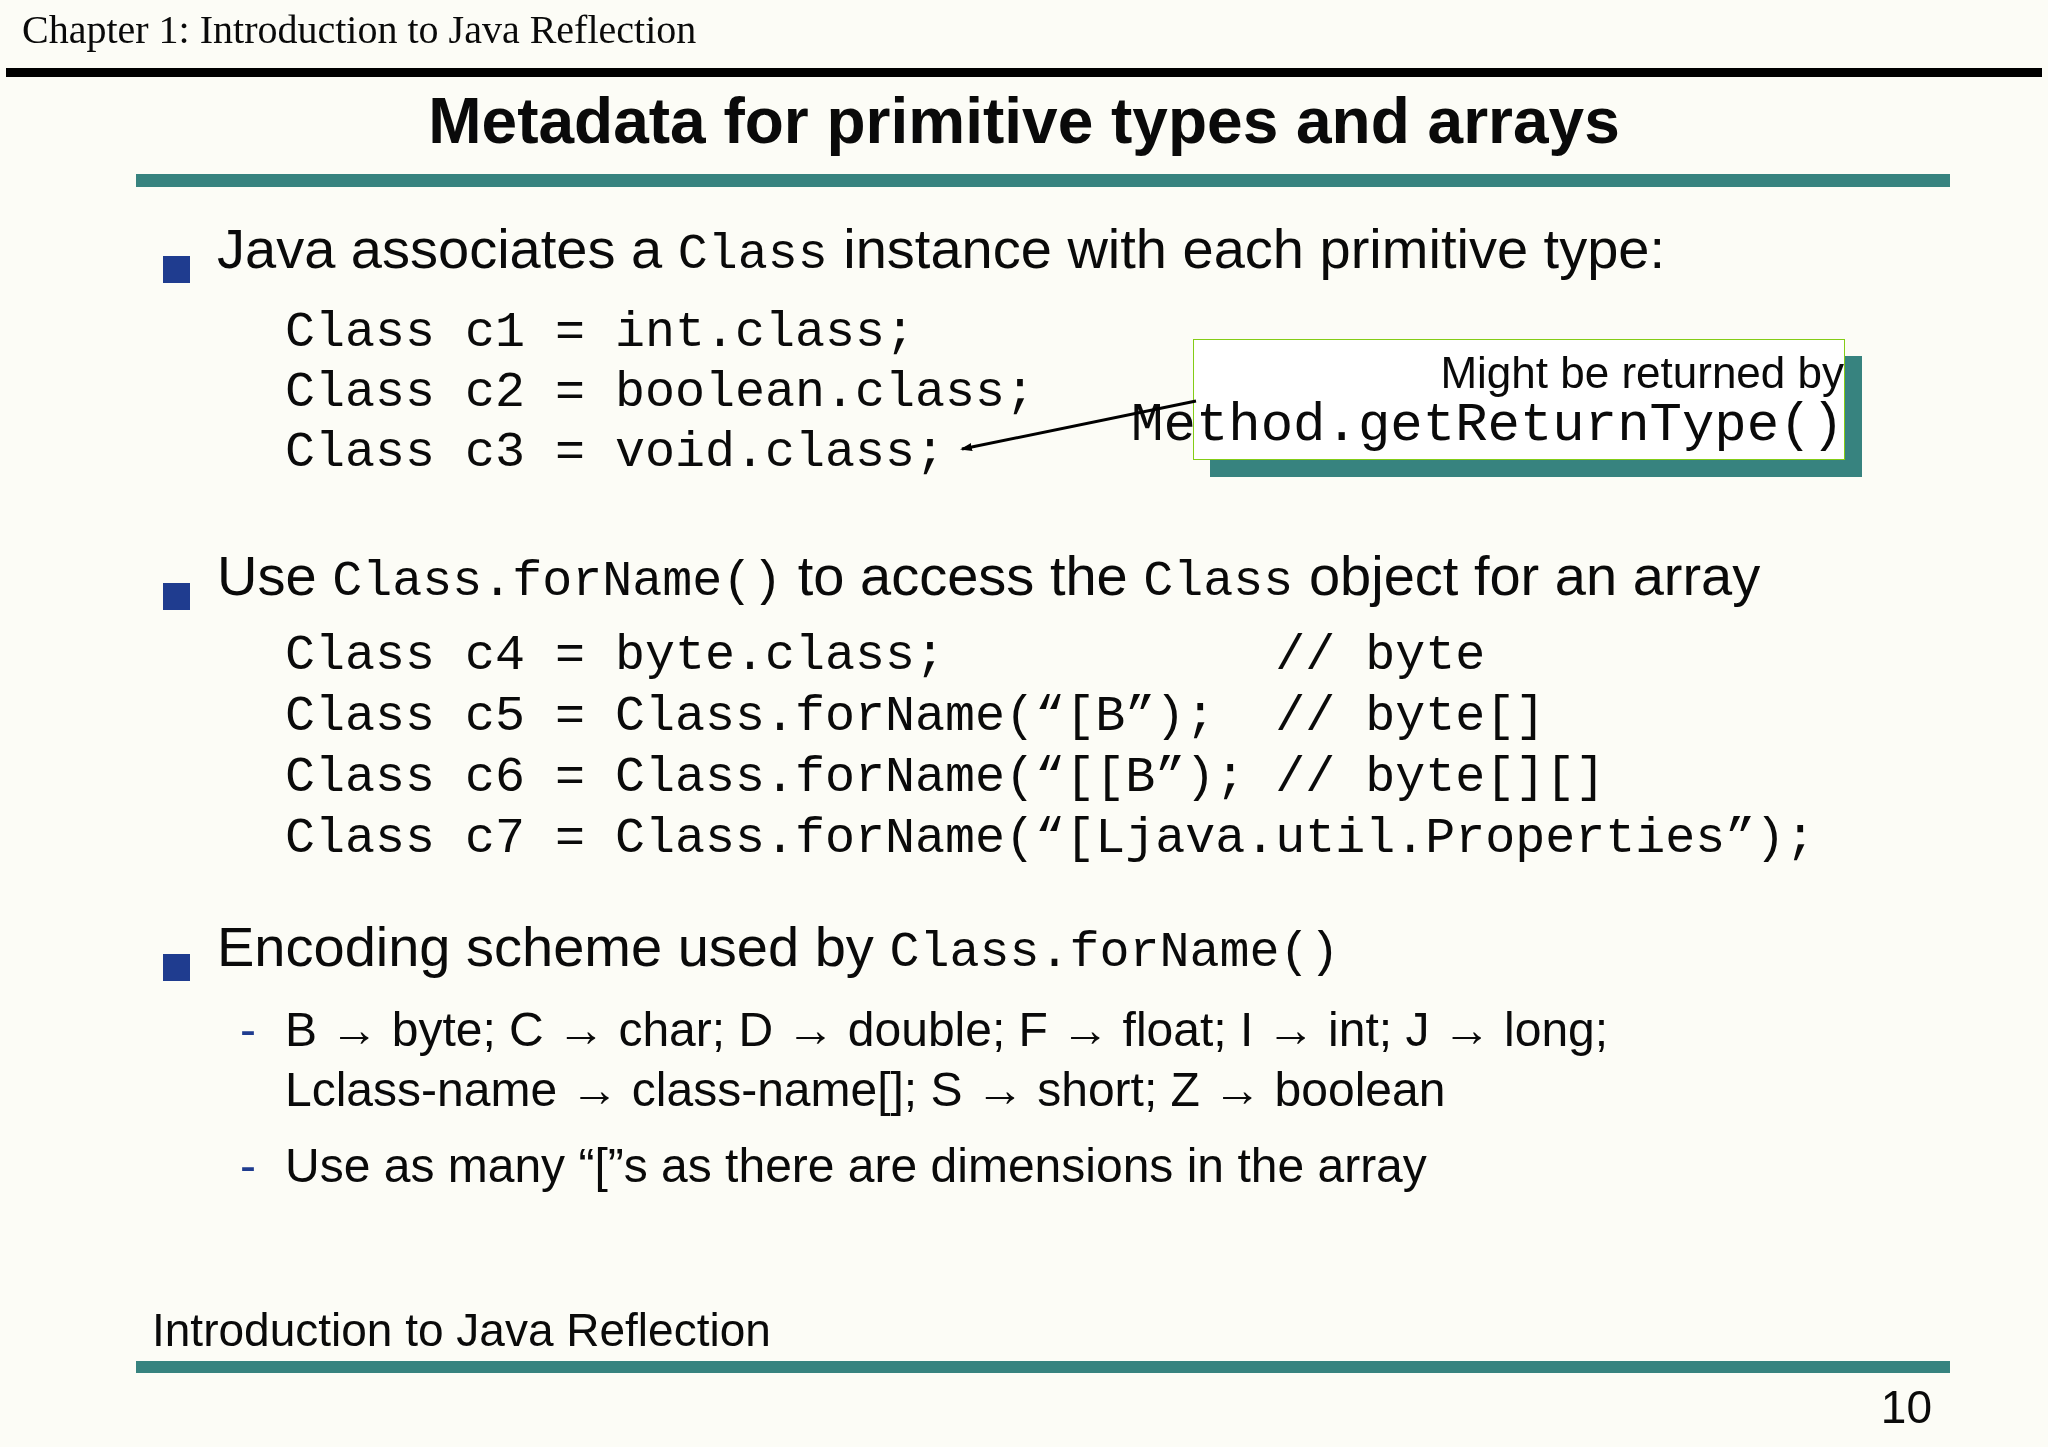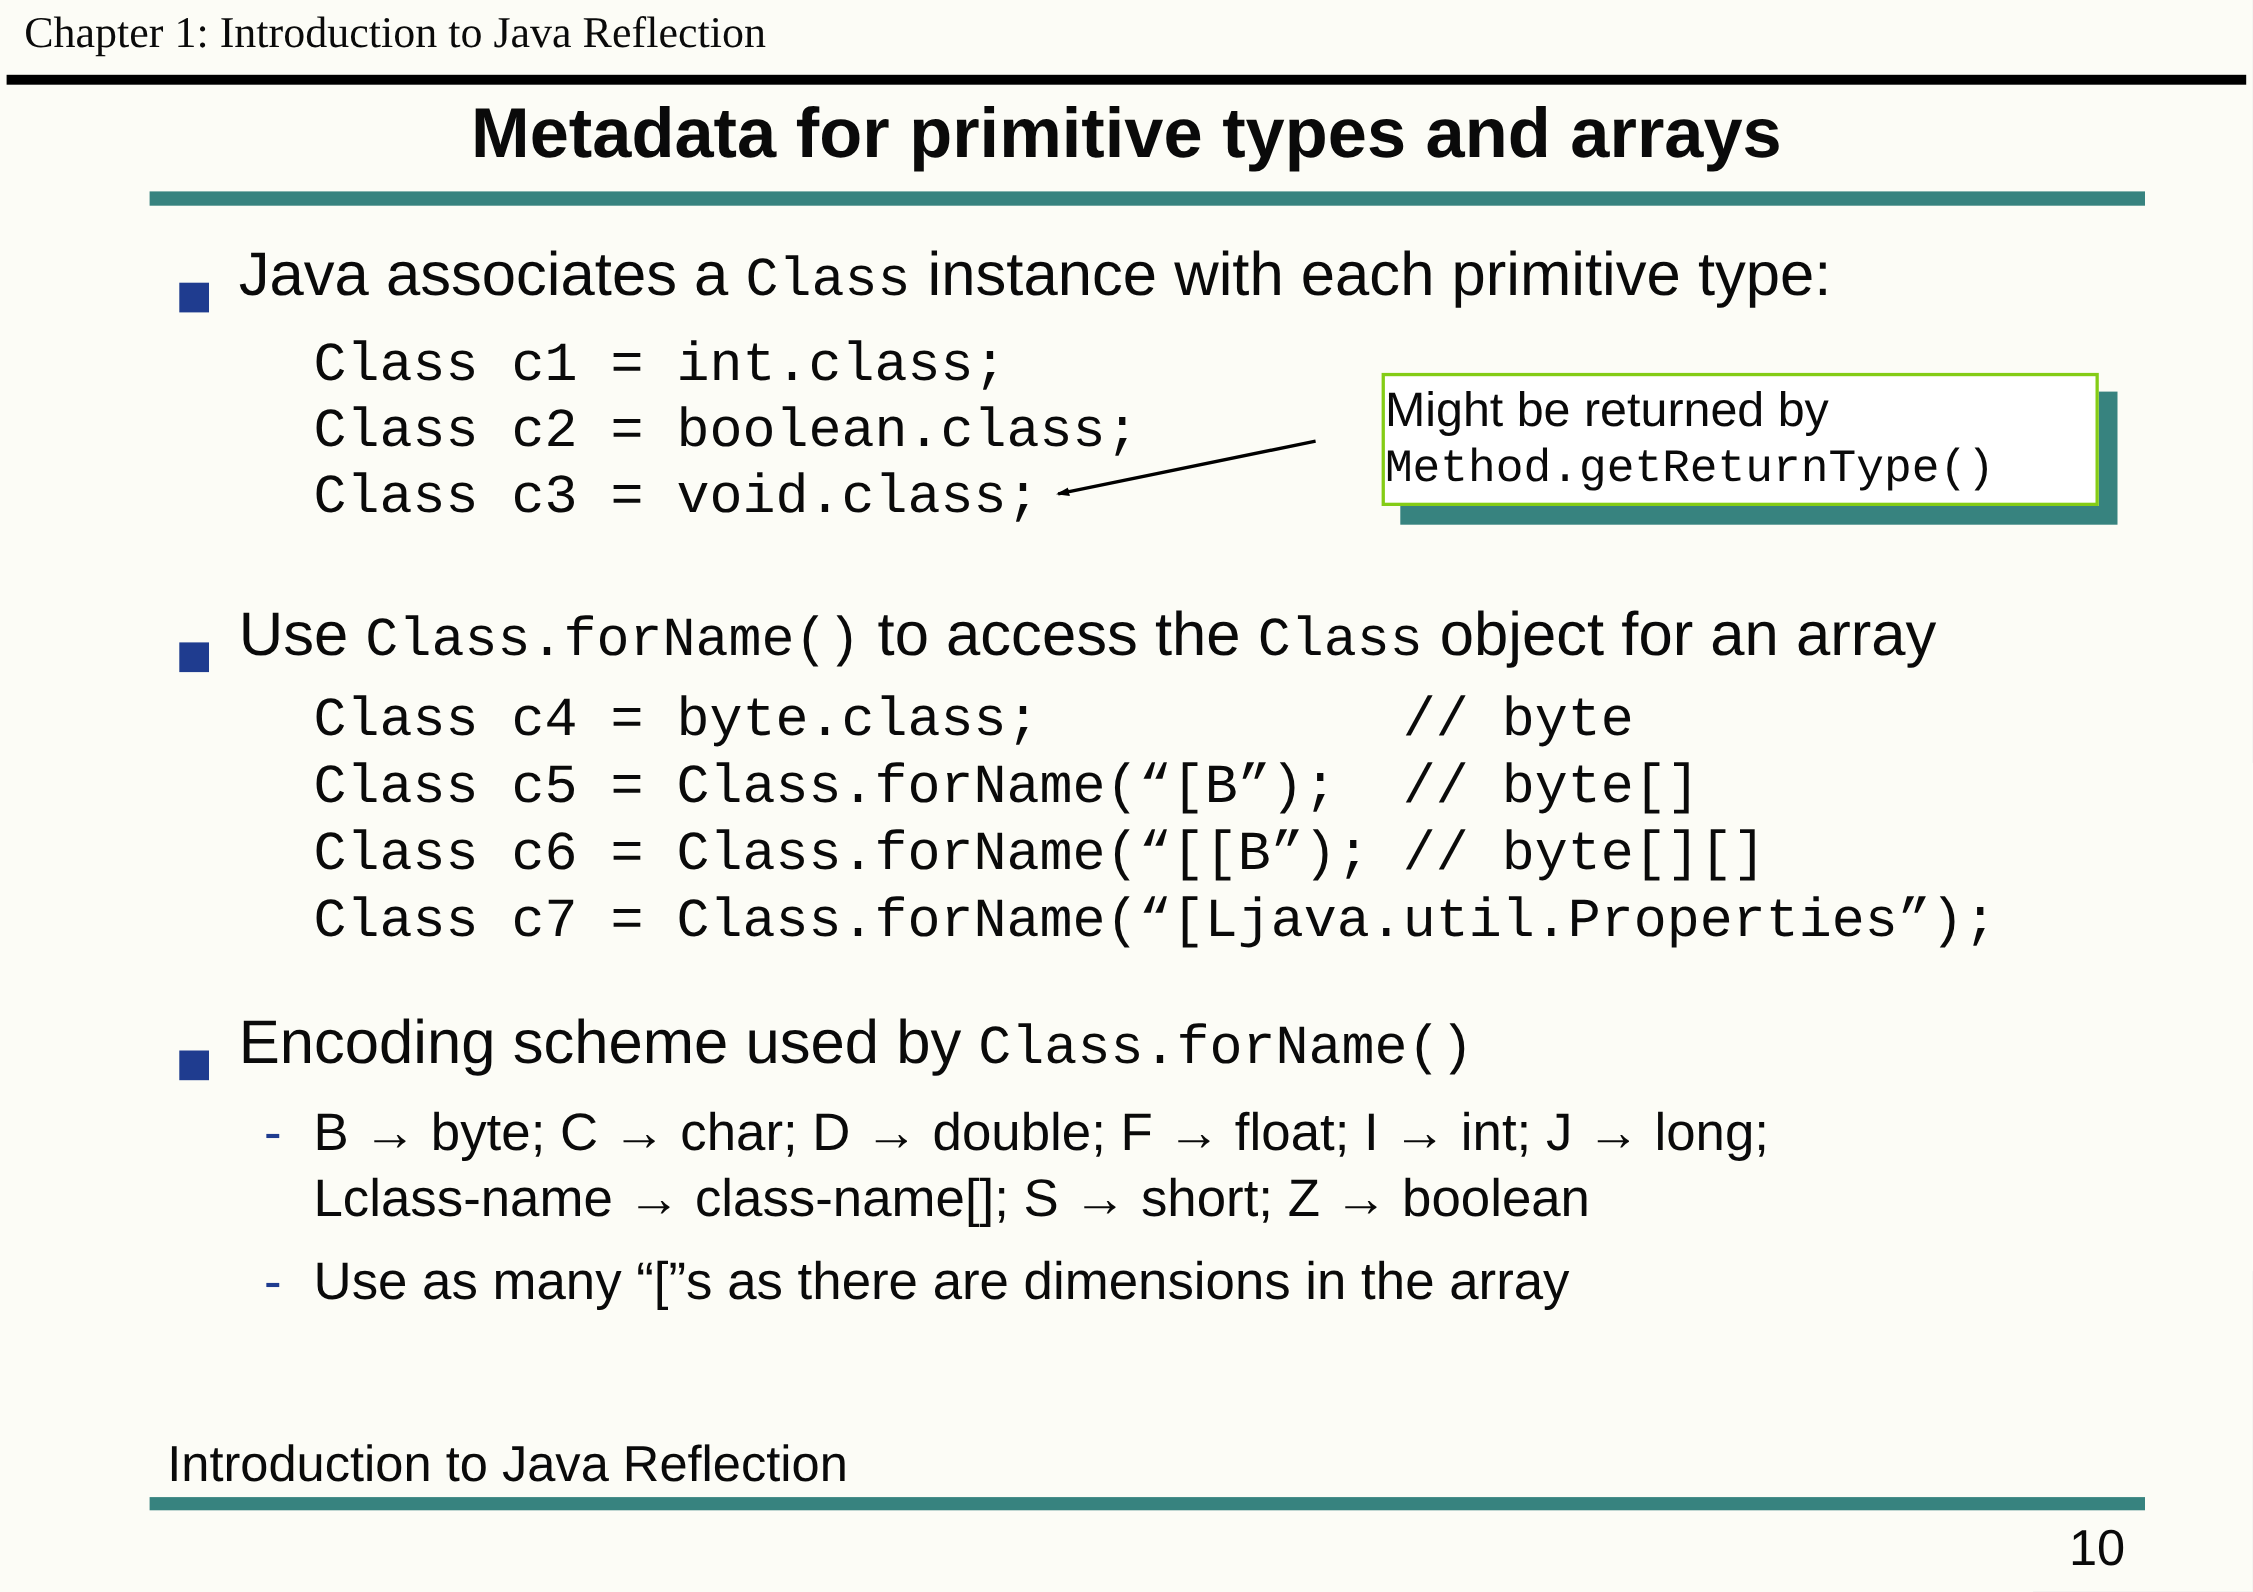"Might be returned by" .callout { align-items: flex-start -> flex-end; border: 3px solid #84cc16 -> 1px solid #84cc16; left: 1256px -> 1193px }
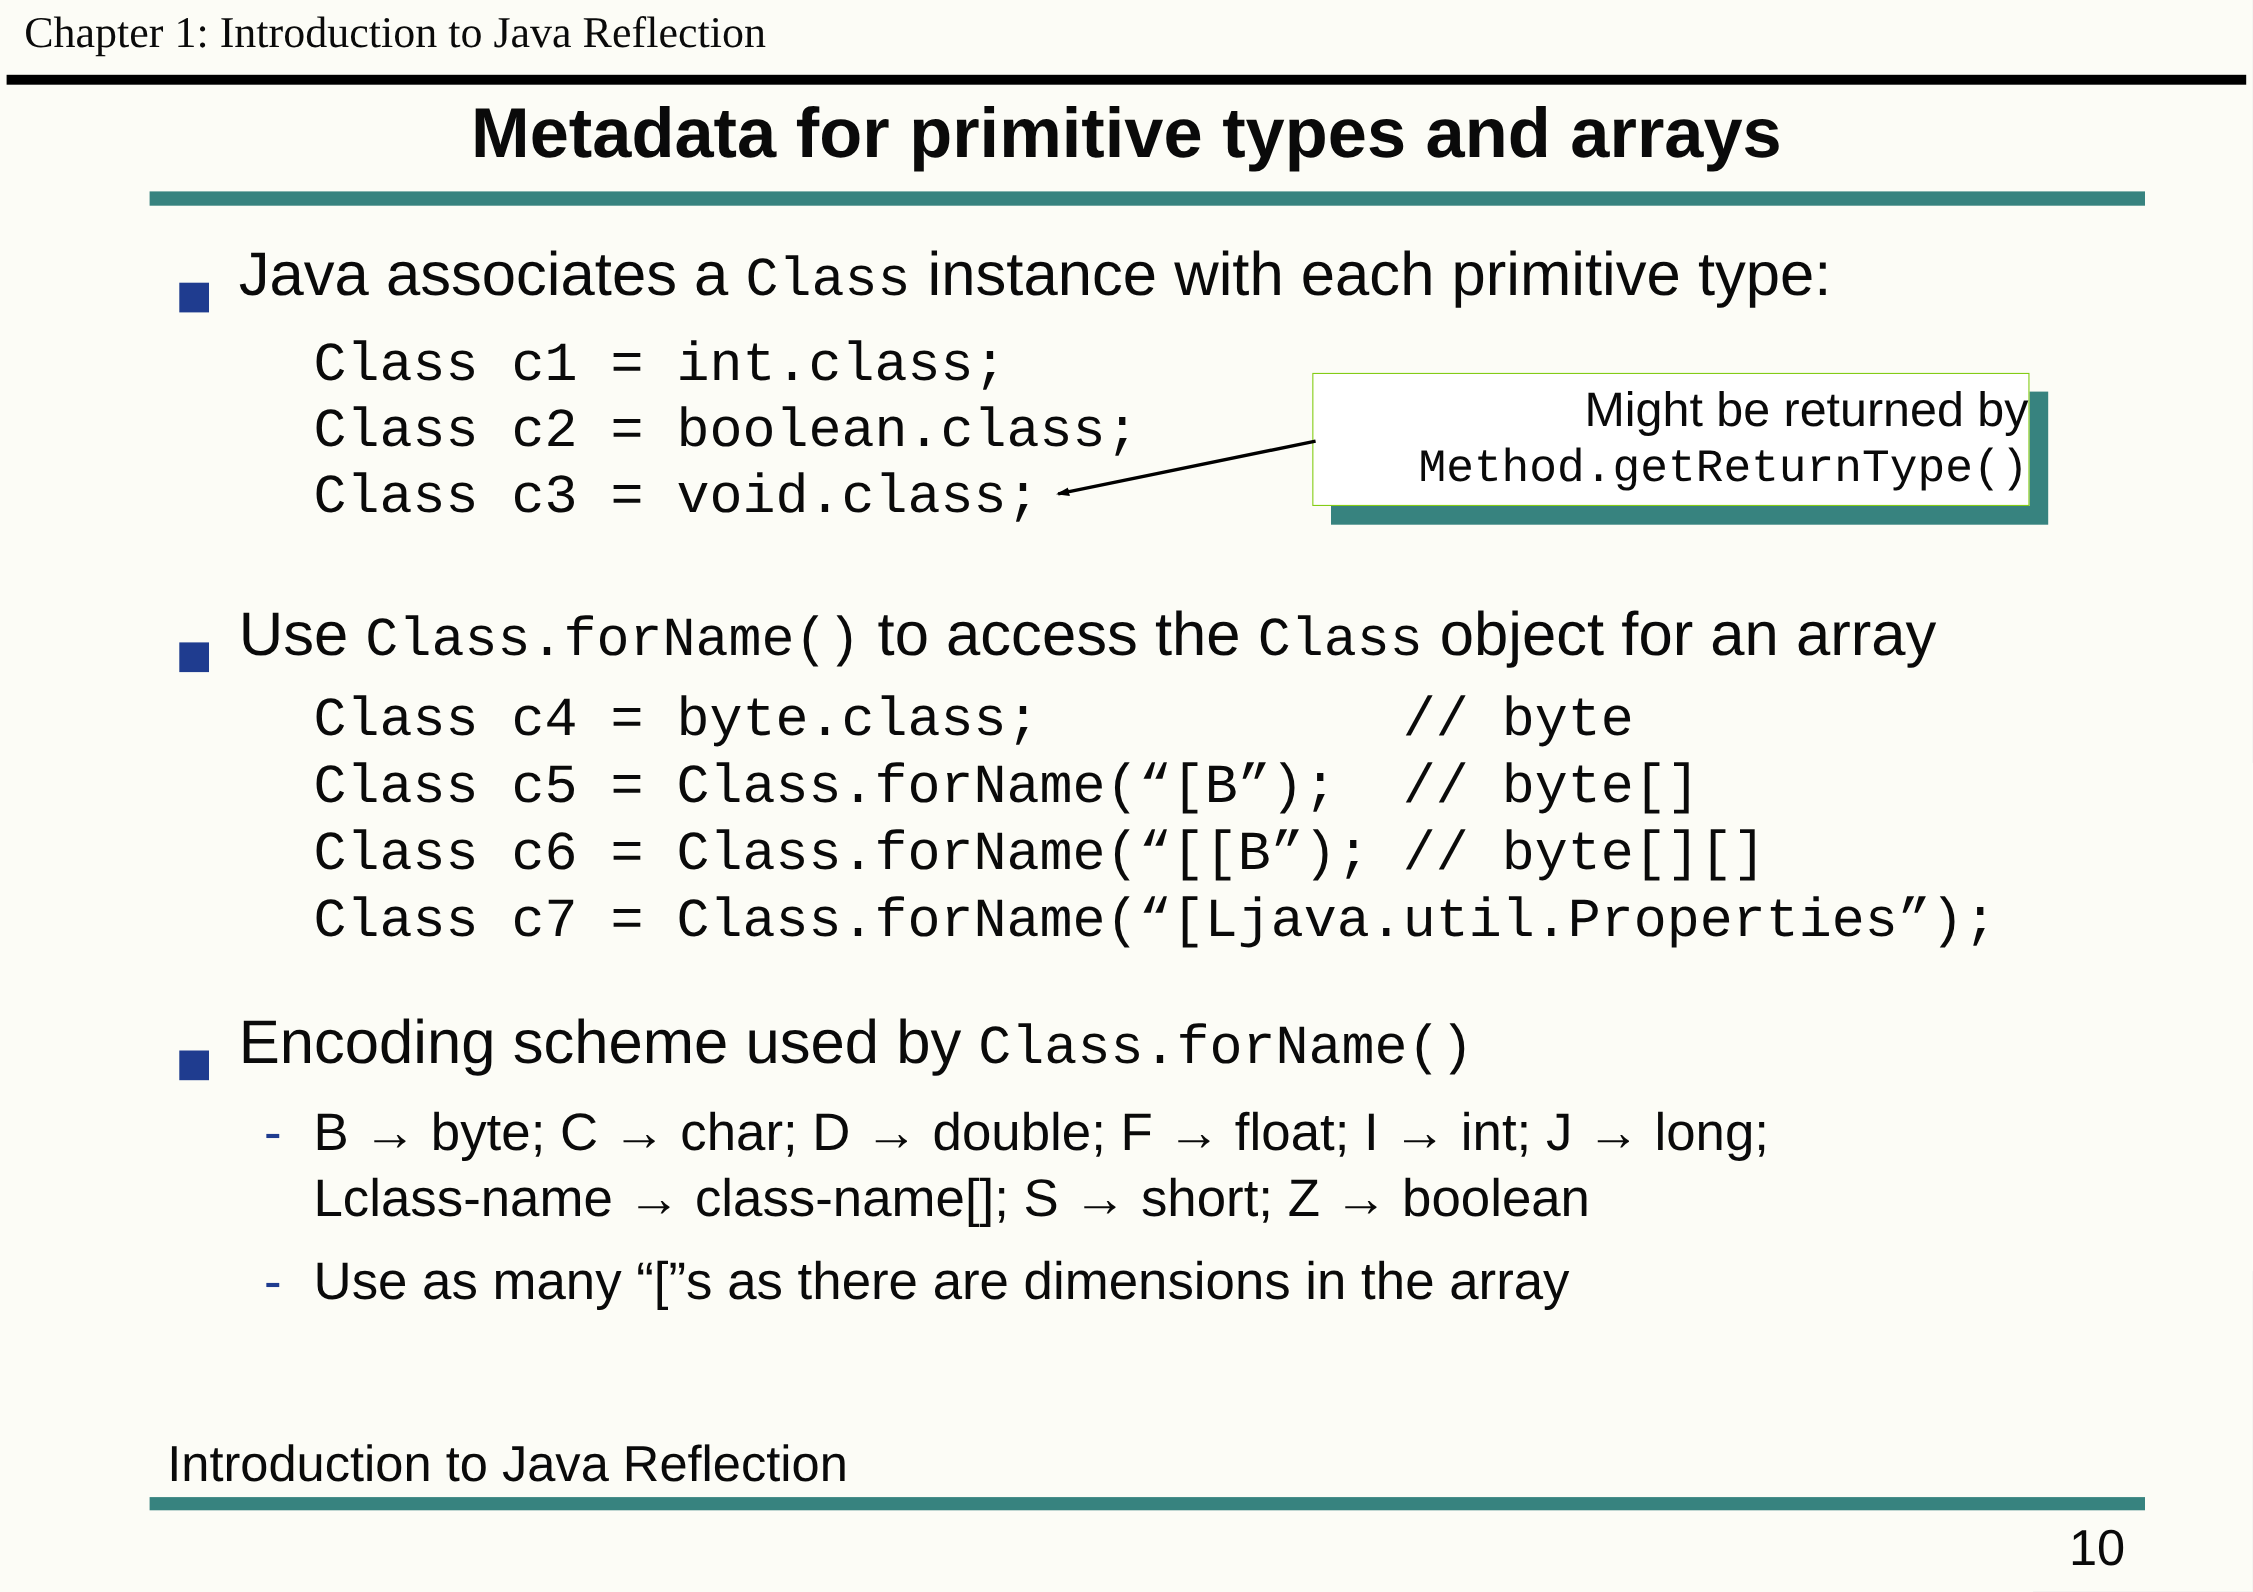"Method.getReturnType()" .callout .l2 { font-size: 42px -> 54px }
